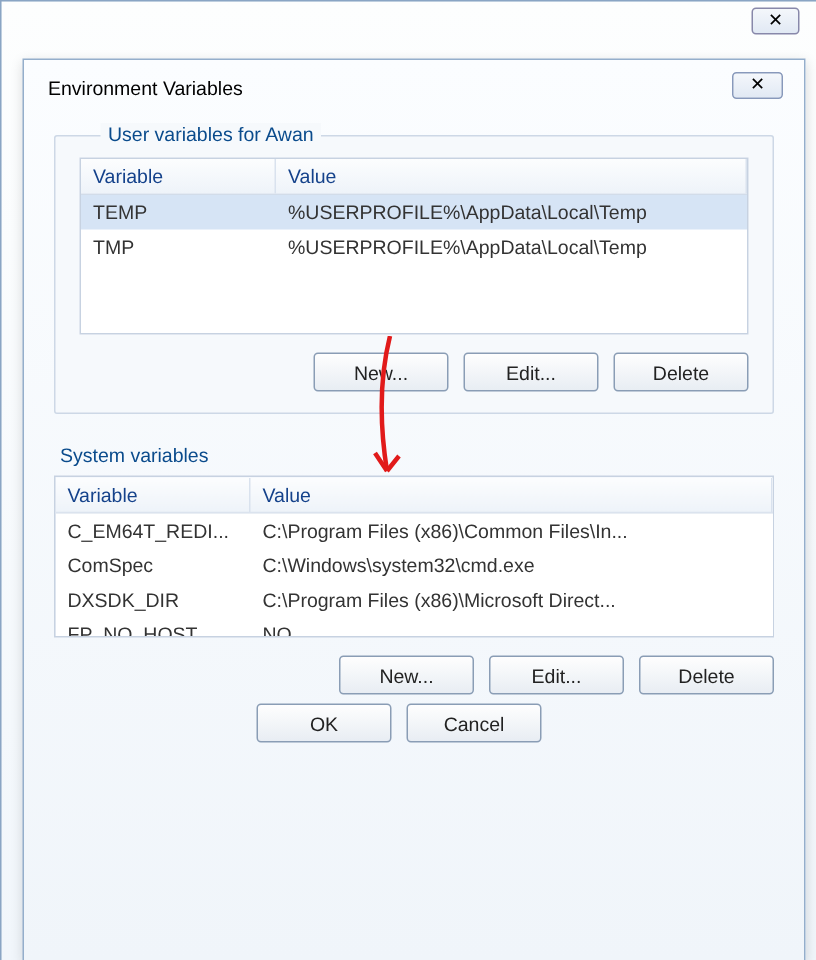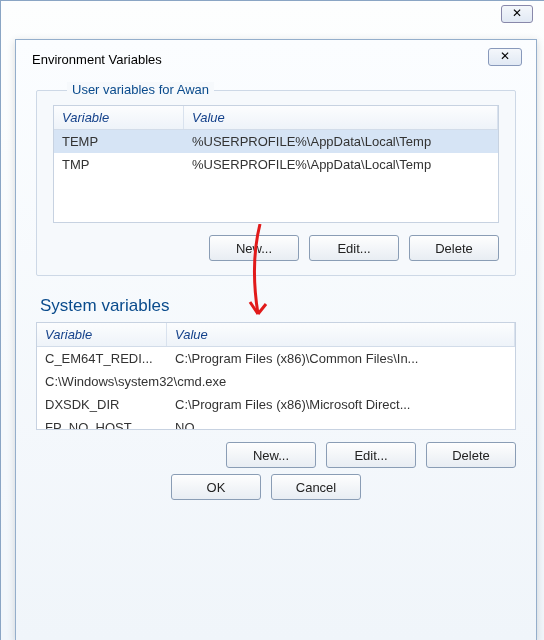"Variable" .list-header div { font-style: italic -> none }
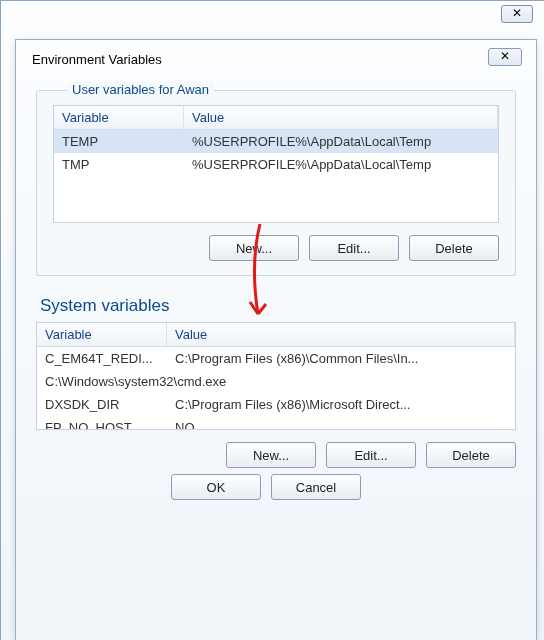"System variables" .section-label { font-size: 17px -> 13px }
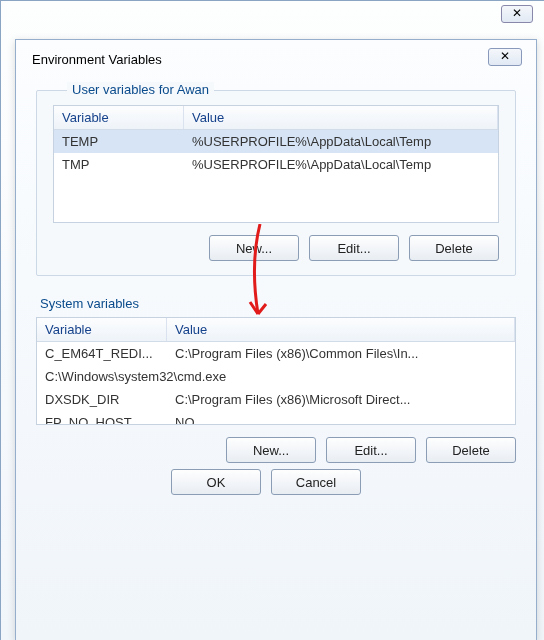"ComSpec" div.col-var { html: none -> <div>ComSpec</div> }
